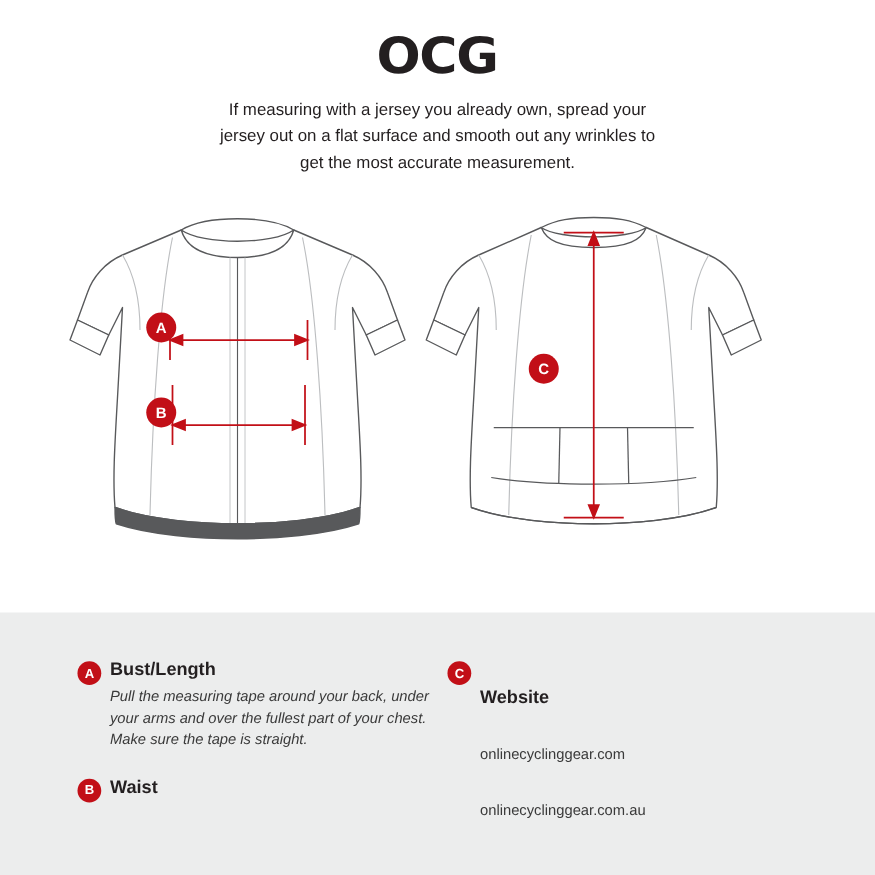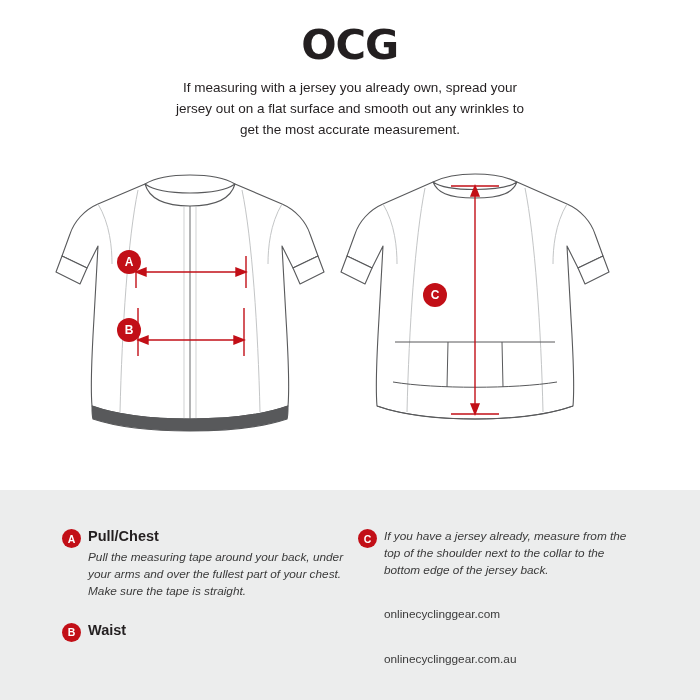"Pull/Chest" h3 { text: Pull/Chest -> Bust/Length }
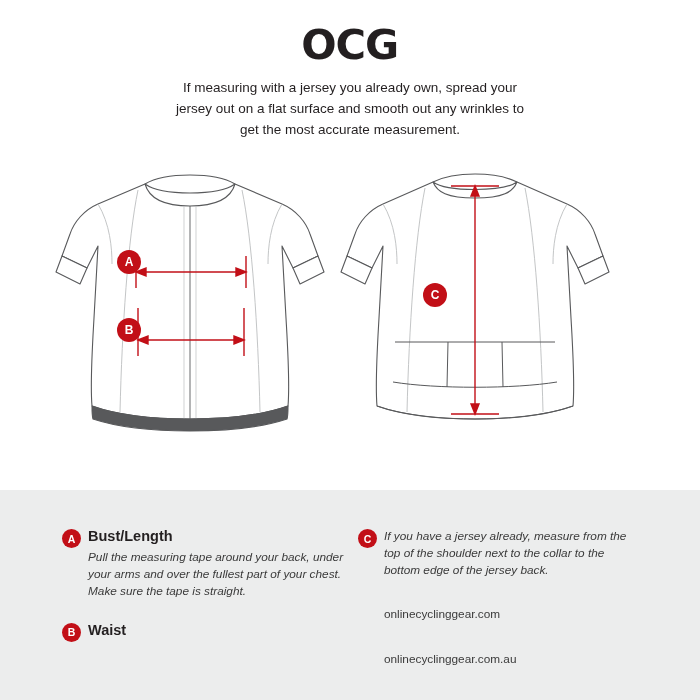"If you have a jersey" p { html: <p>If you have a jersey already, measure from the top of the shoulder next to the collar to the bottom edge of the jersey back.</p> -> none }
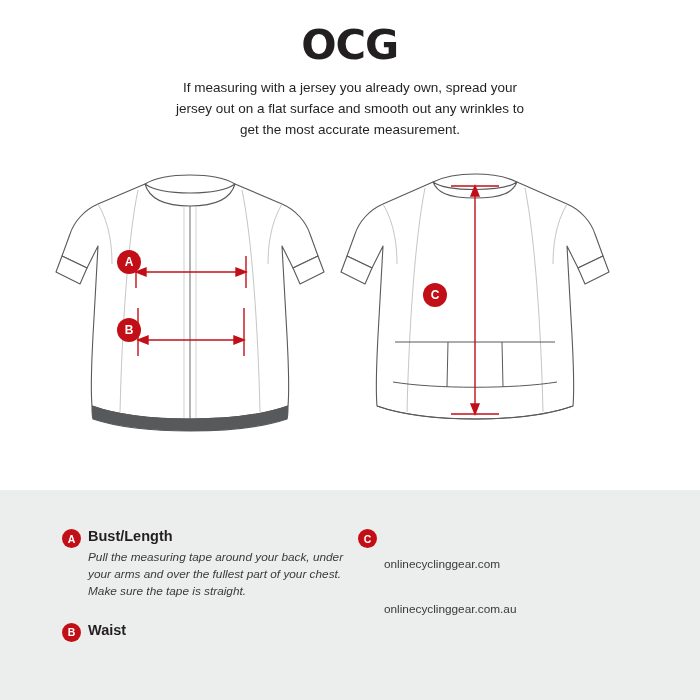"Website" h3 { html: none -> <h3>Website</h3> }
